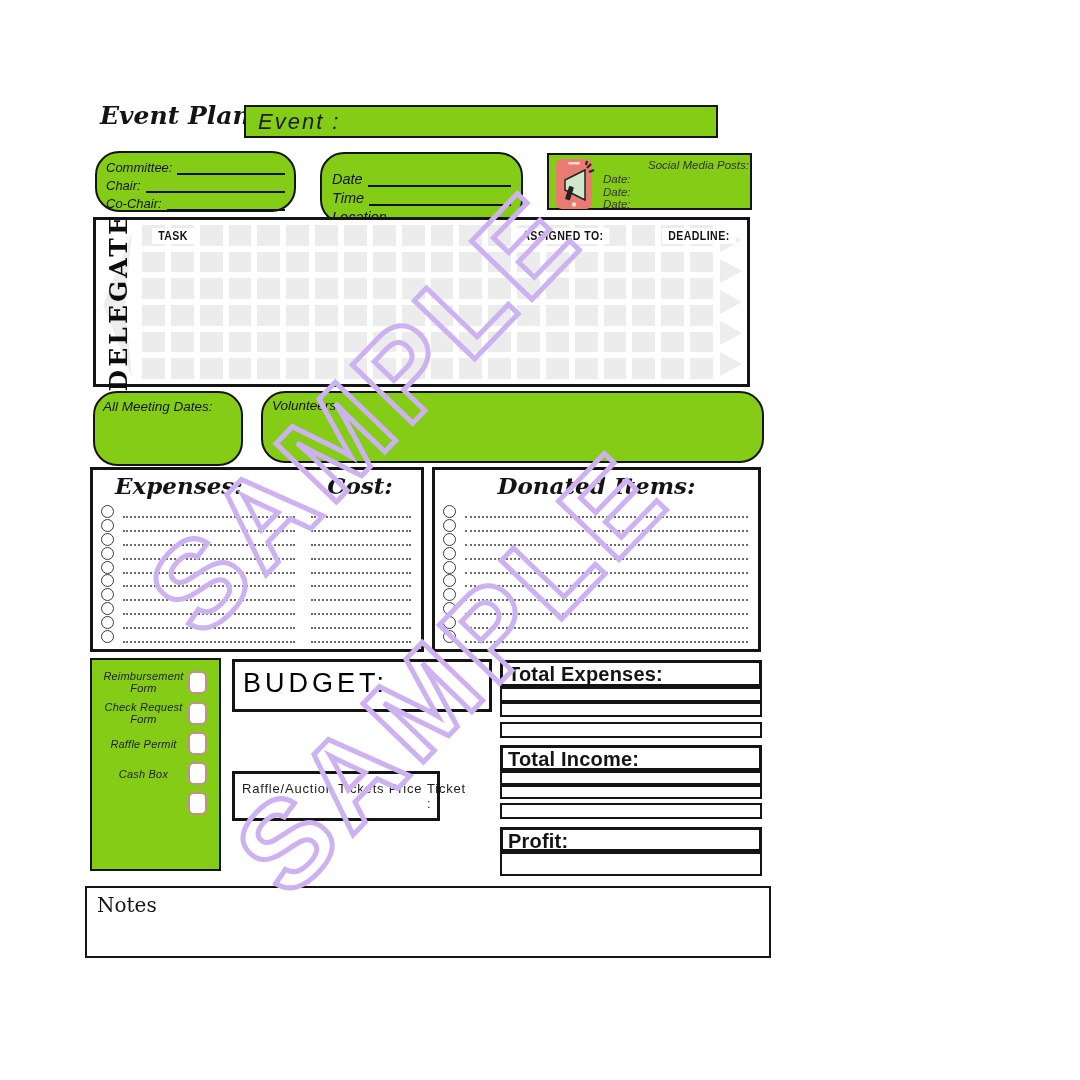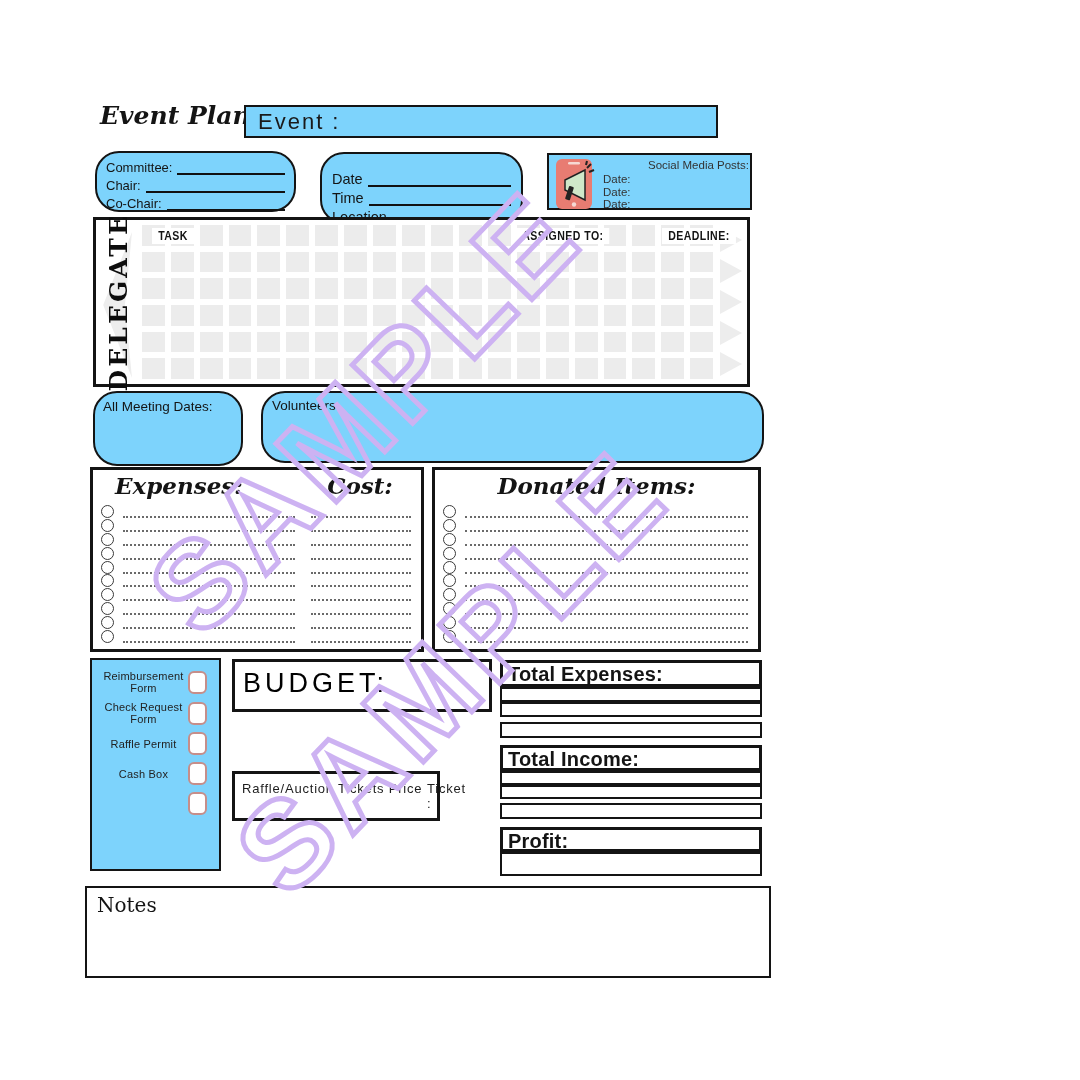"Event :" .cream { background: #7dd3fc -> #84cc16; font-style: none -> italic }
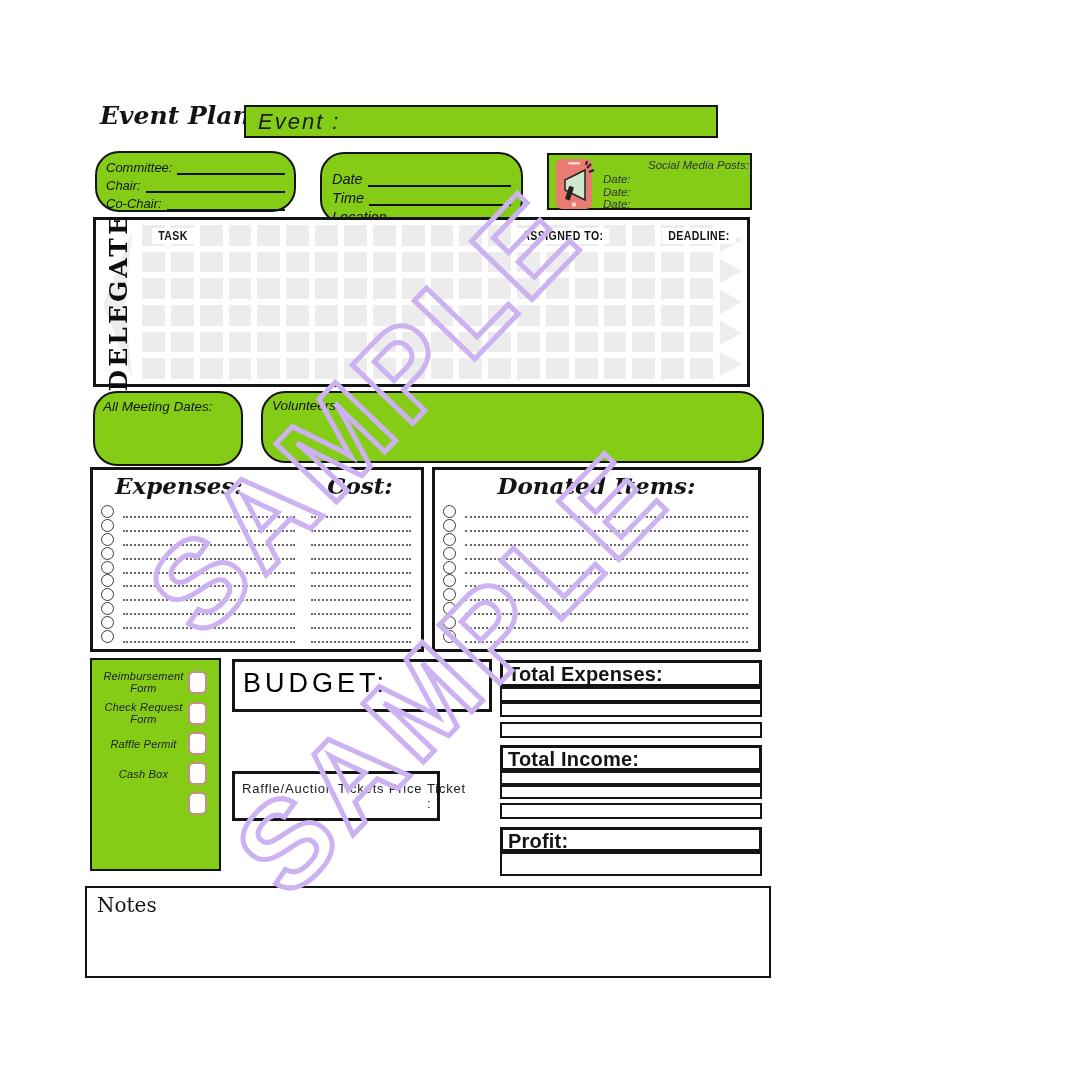"Notes" .notes-box { height: 92px -> 72px }
